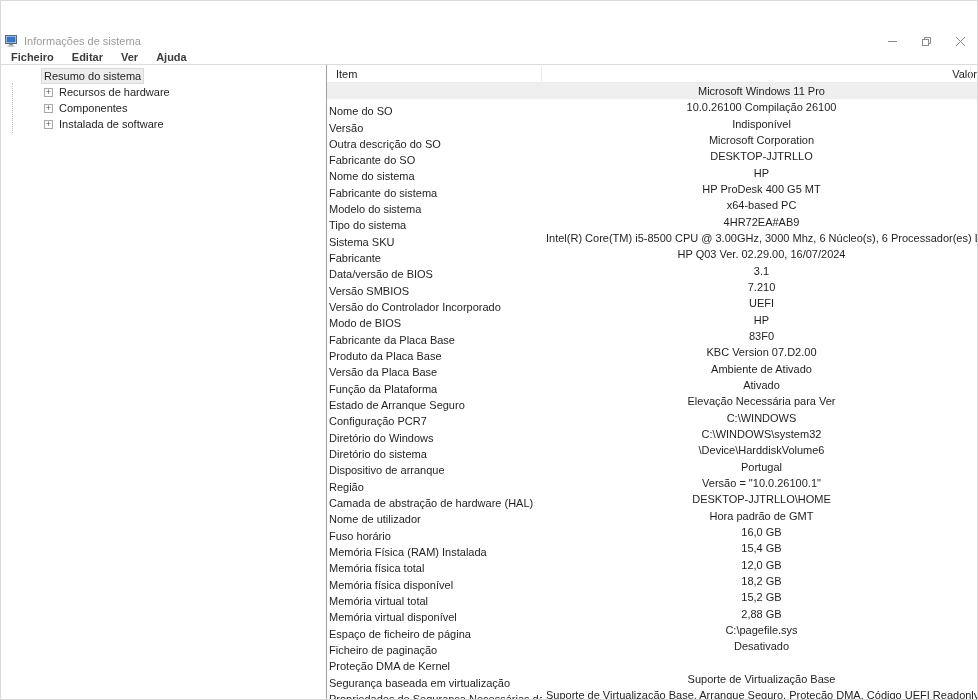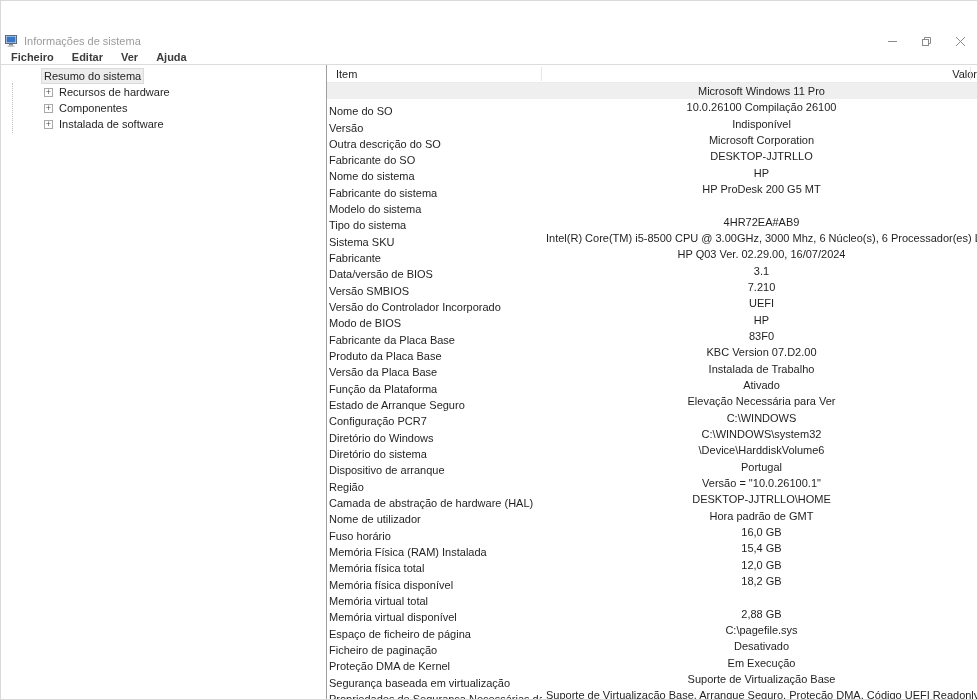"HP ProDesk 200 G5 MT" div.c-val { text: 200 -> 400 }
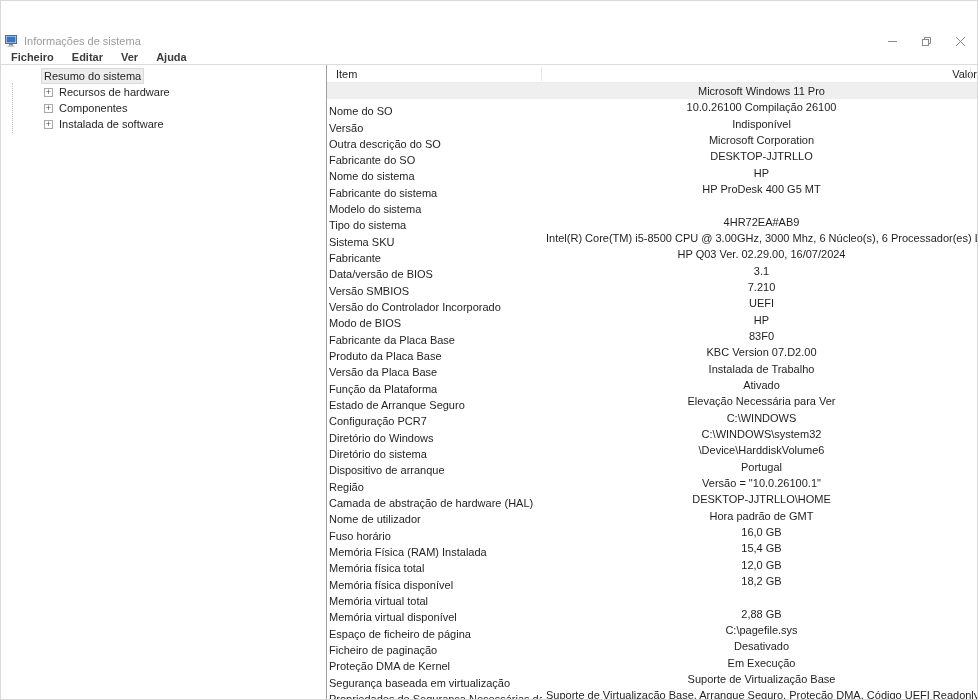"x64-based PC" div.c-val { html: none -> <div>x64-based PC</div> }
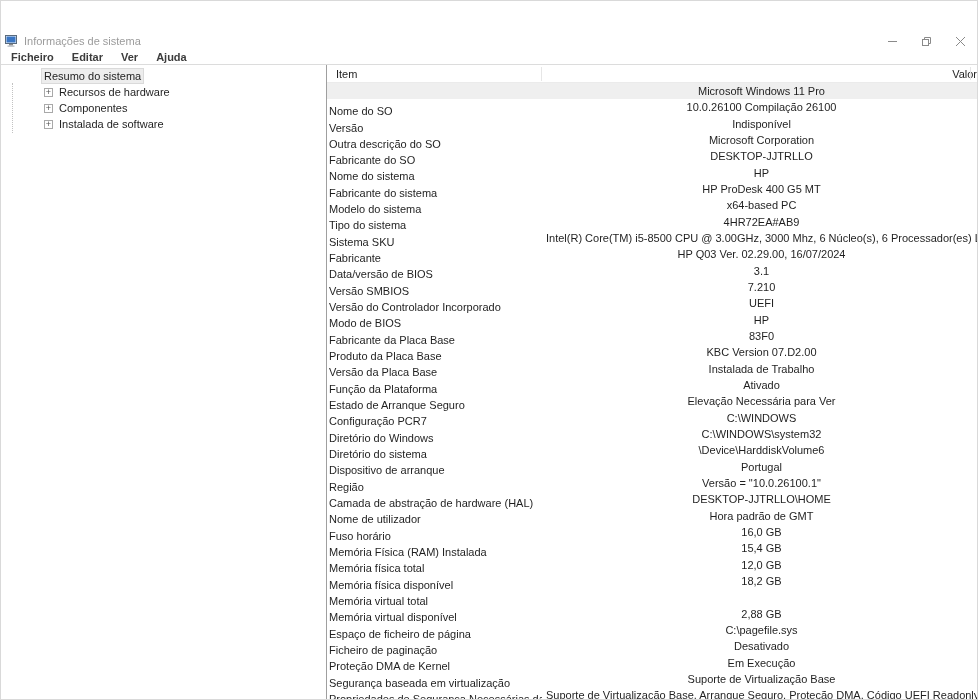"Instalada de Trabalho" div.c-val { text: Instalada de Trabalho -> Ambiente de Ativado }
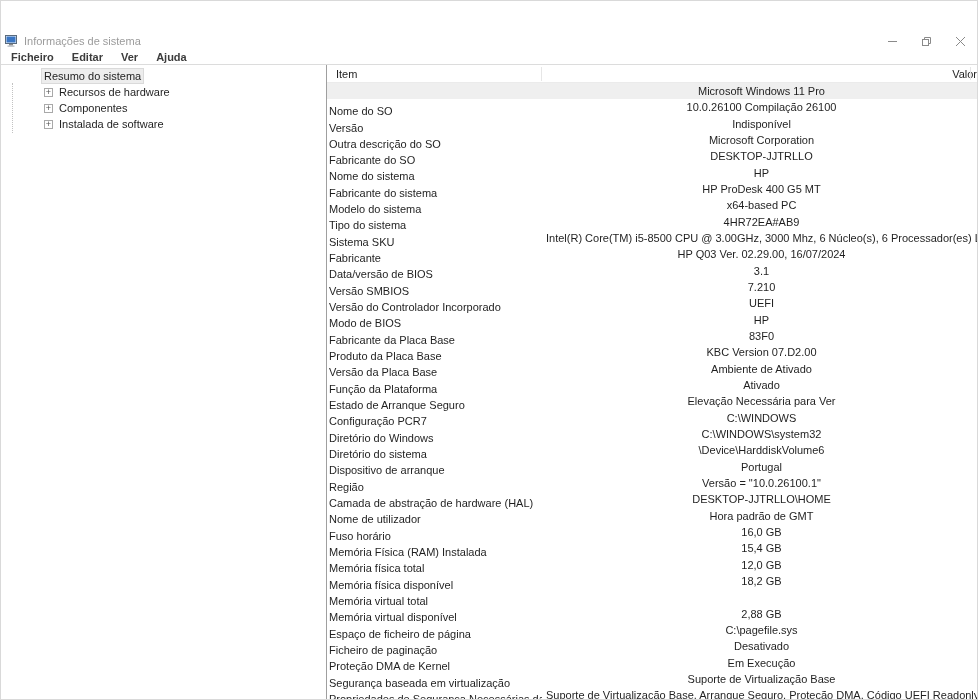"15,2 GB" div.c-val { html: none -> <div>15,2 GB</div> }
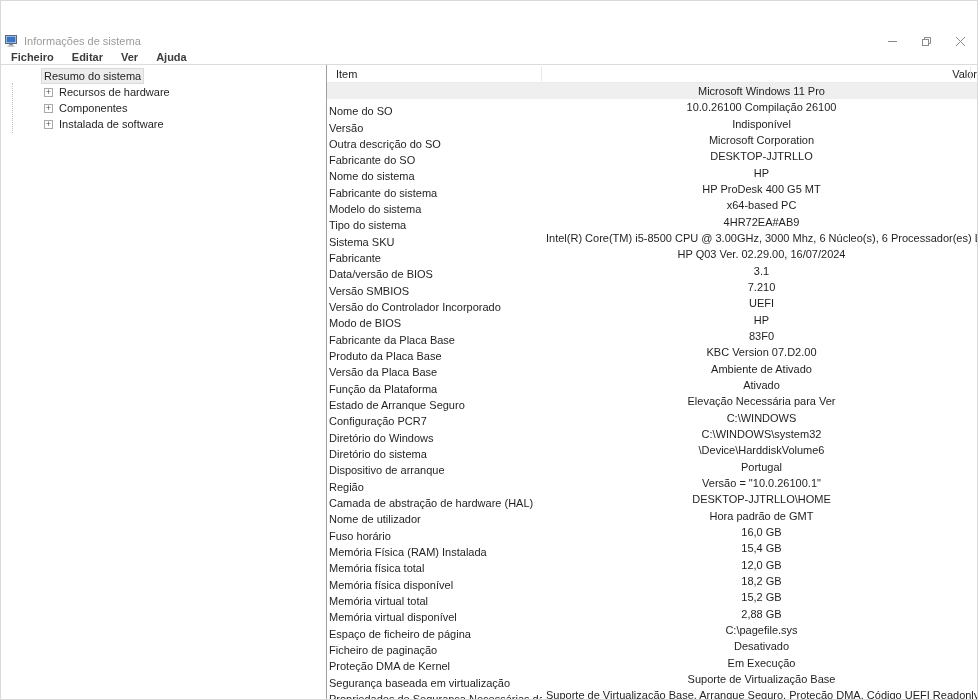"Em Execução" div.c-val { html: <div>Em Execução</div> -> none }
